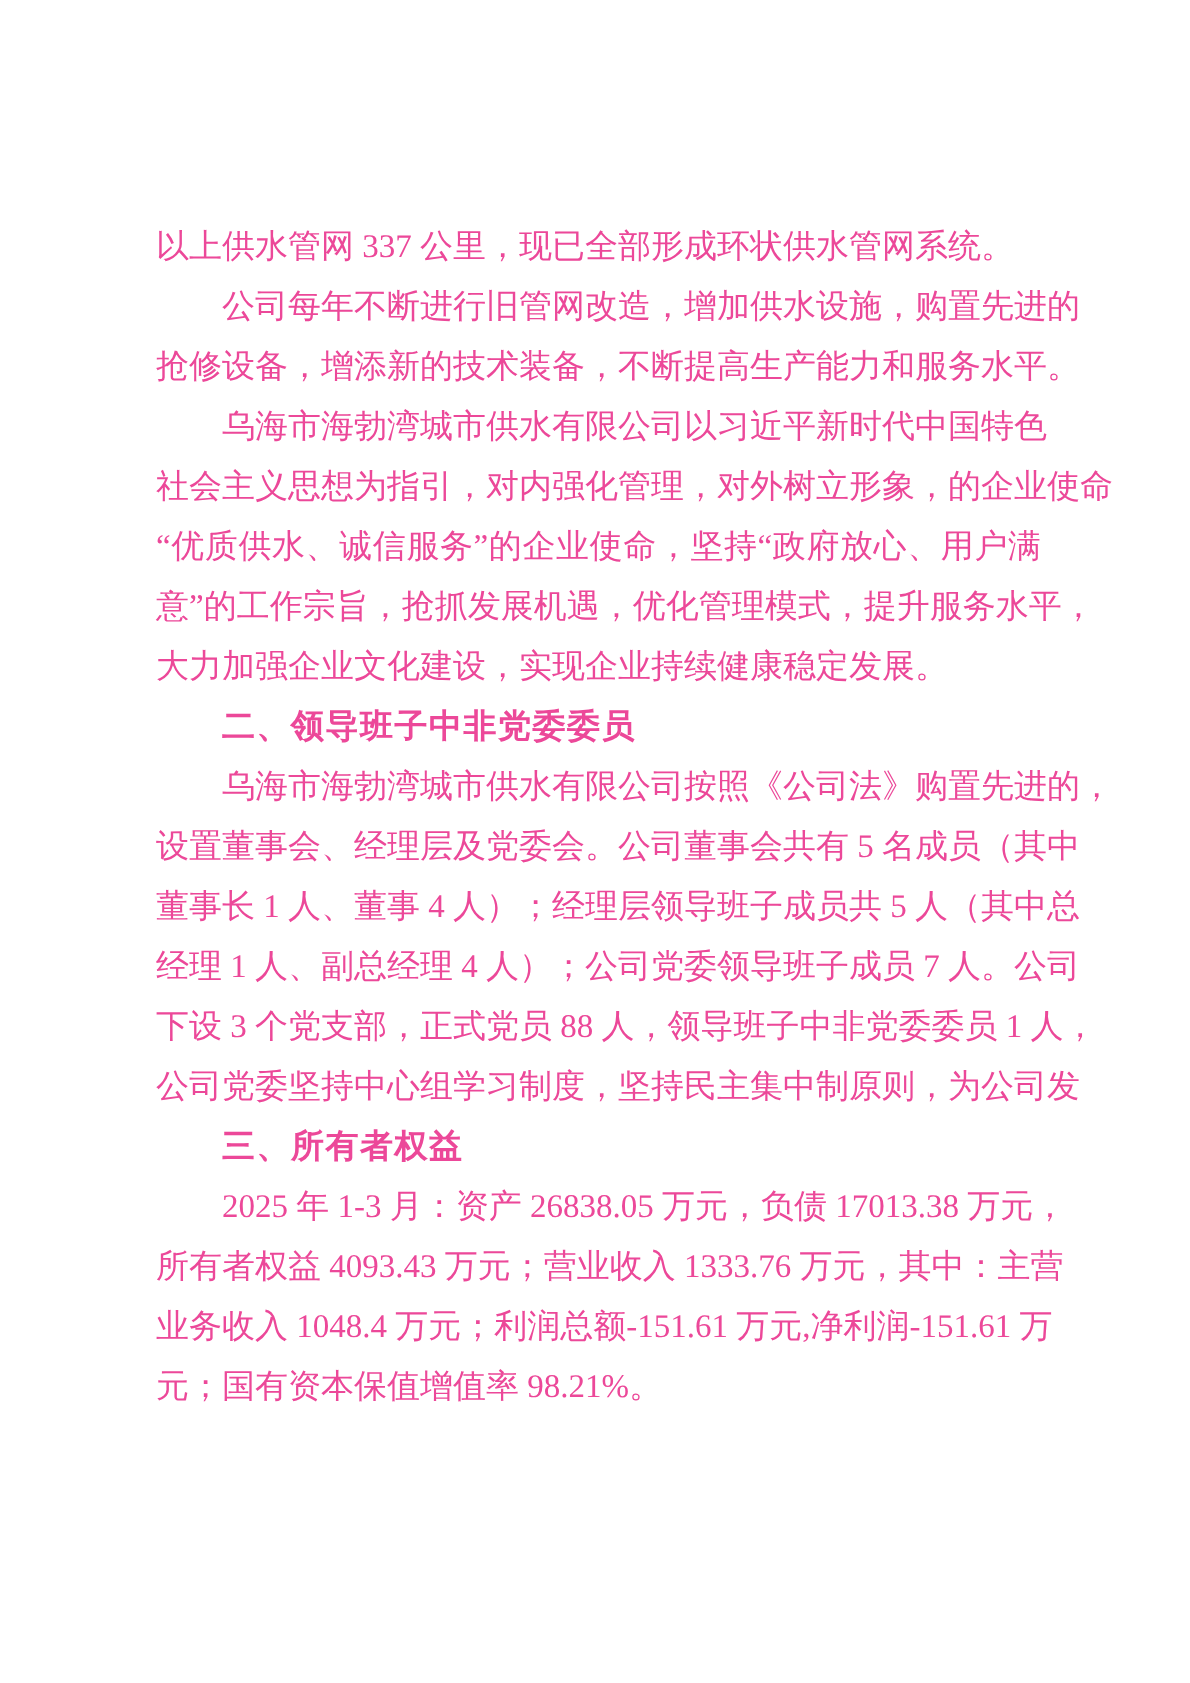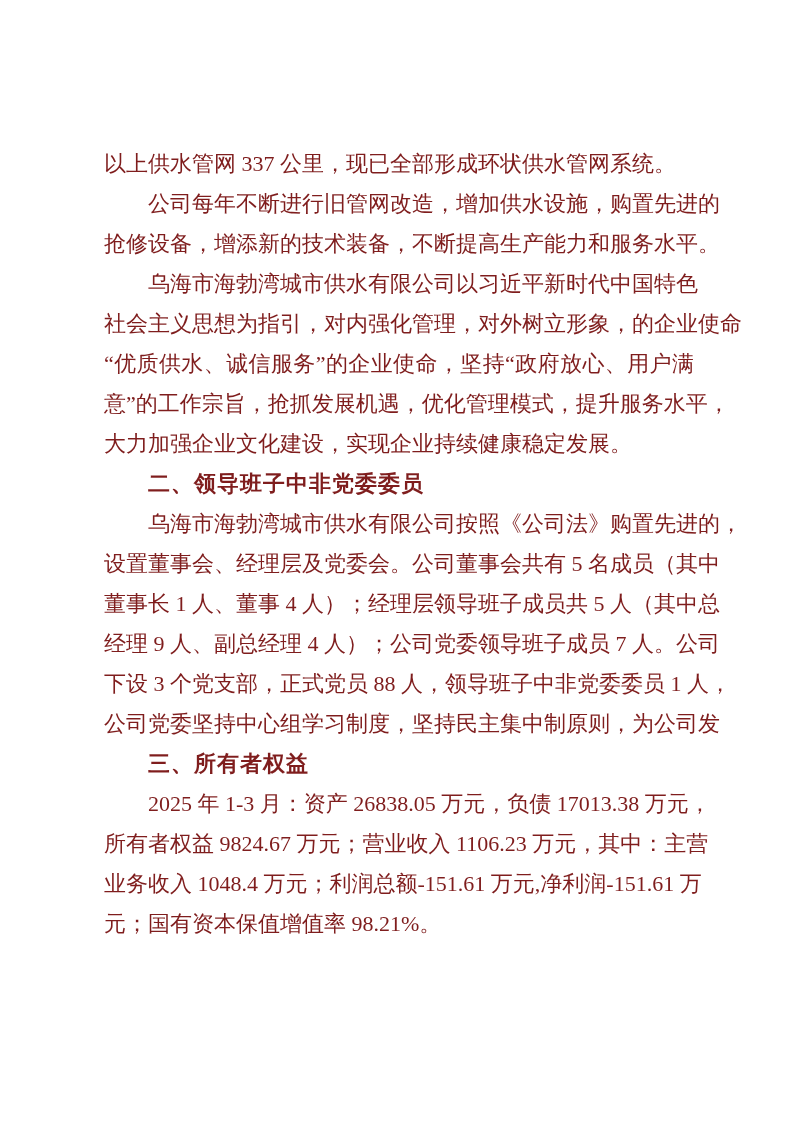"以上供水管网 337 公里，现已全部形成环状供水管网系统。" .text-block { color: #7f1d1d -> #ec4899 }
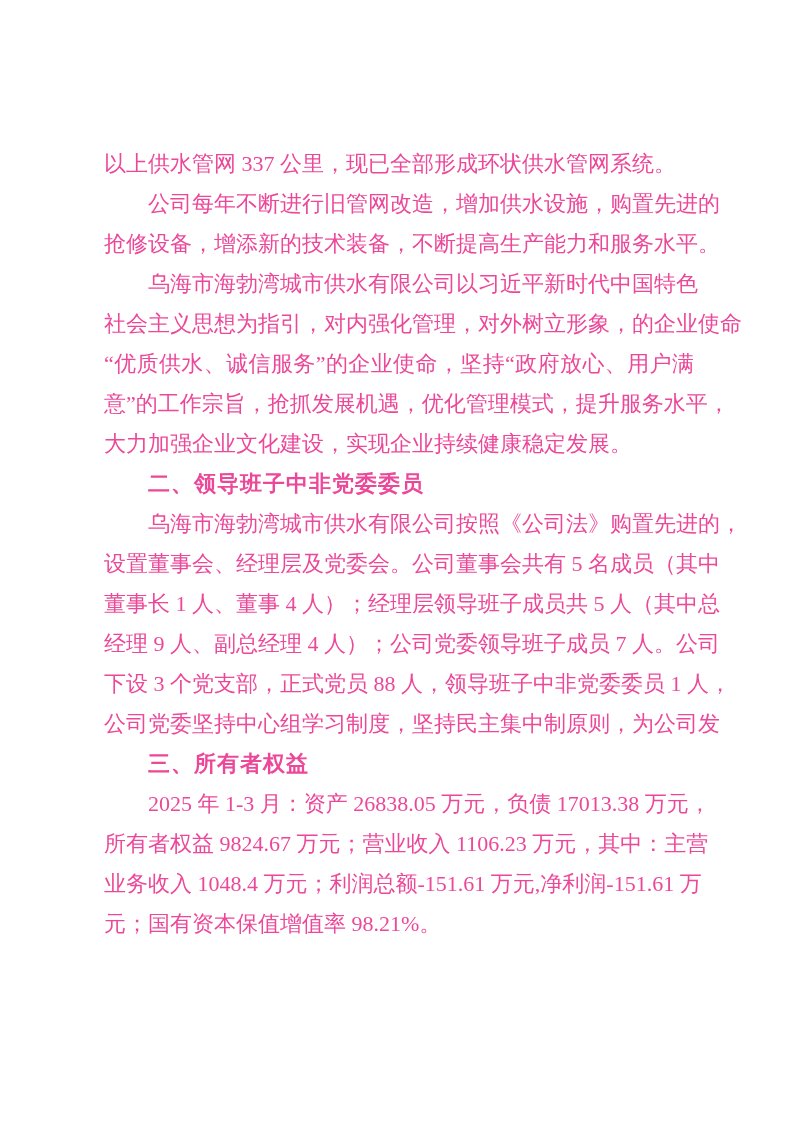"经理 9 人、副总经理 4 人）；公司党委领导班子成员" div.line { text: 9 -> 1 }
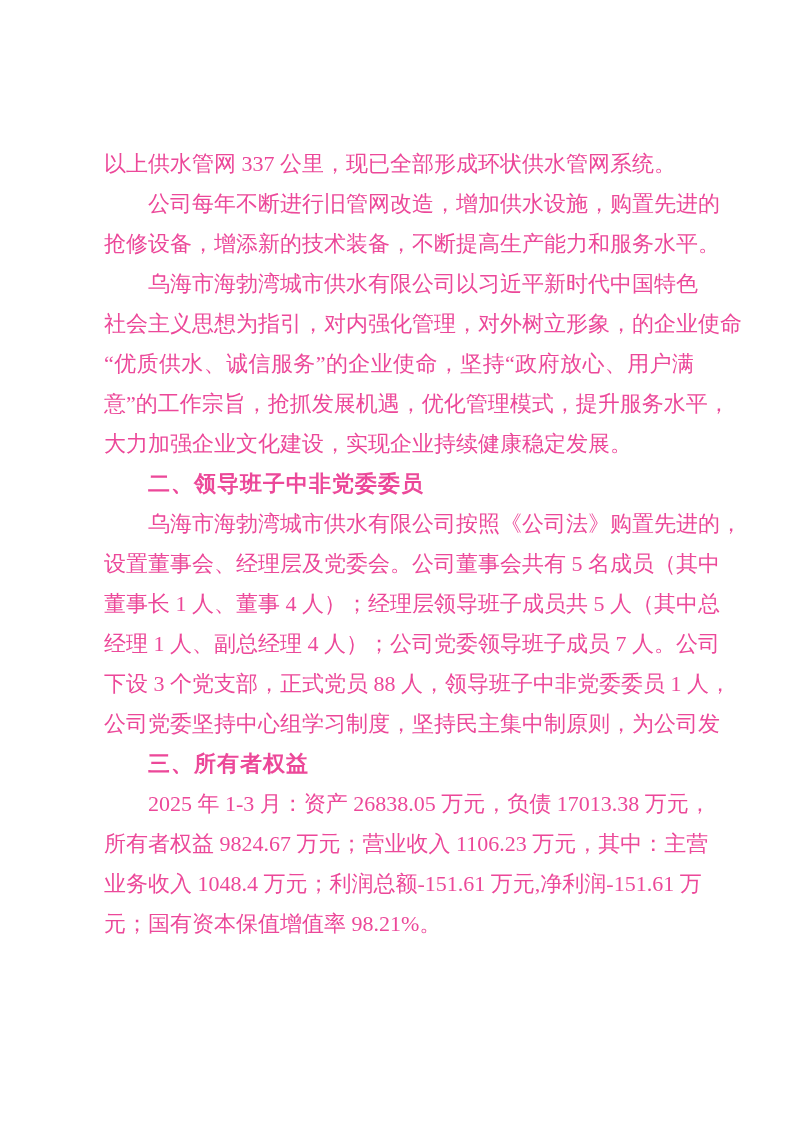"所有者权益 9824.67 万元；营业收入 1106.23 万元，其中：主营" div.line { text: 9824.67 万元；营业收入 1106.23 -> 4093.43 万元；营业收入 1333.76 }
